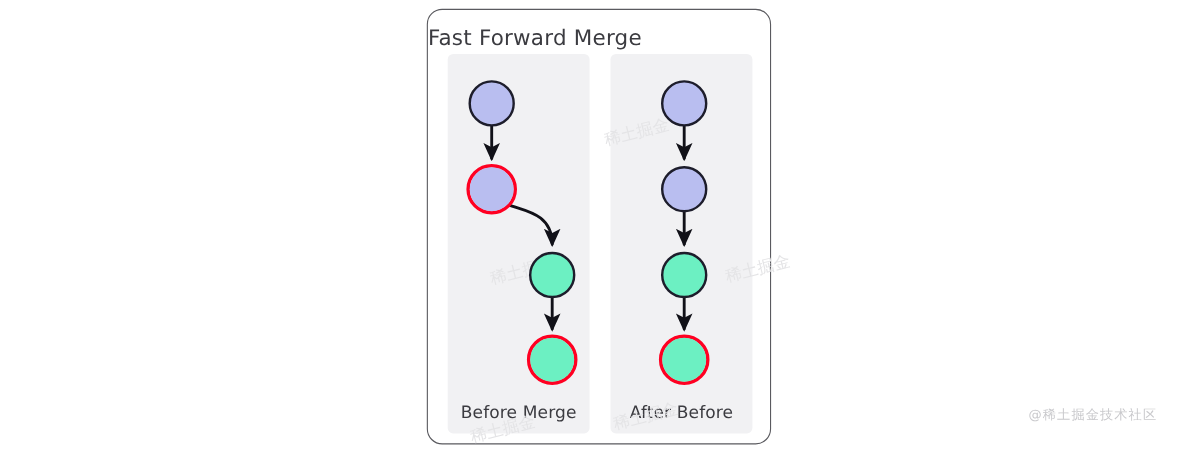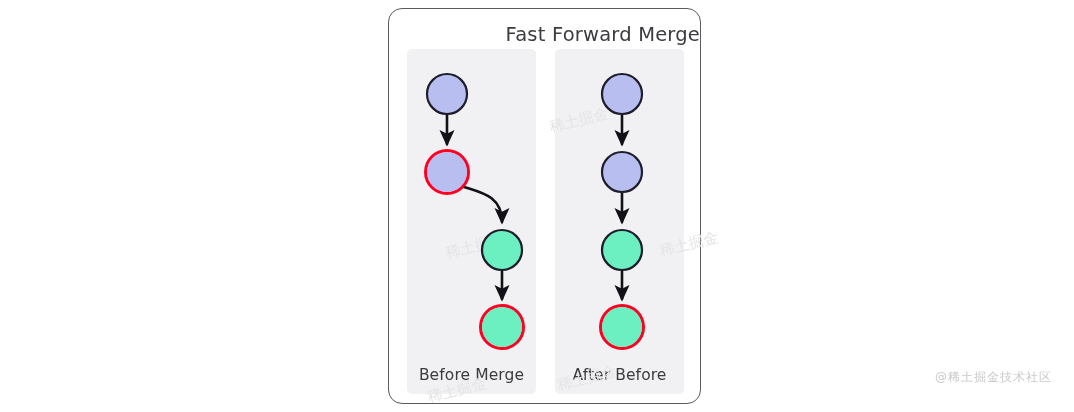"Fast Forward Merge" .diagram-title { text-align: right -> left }
